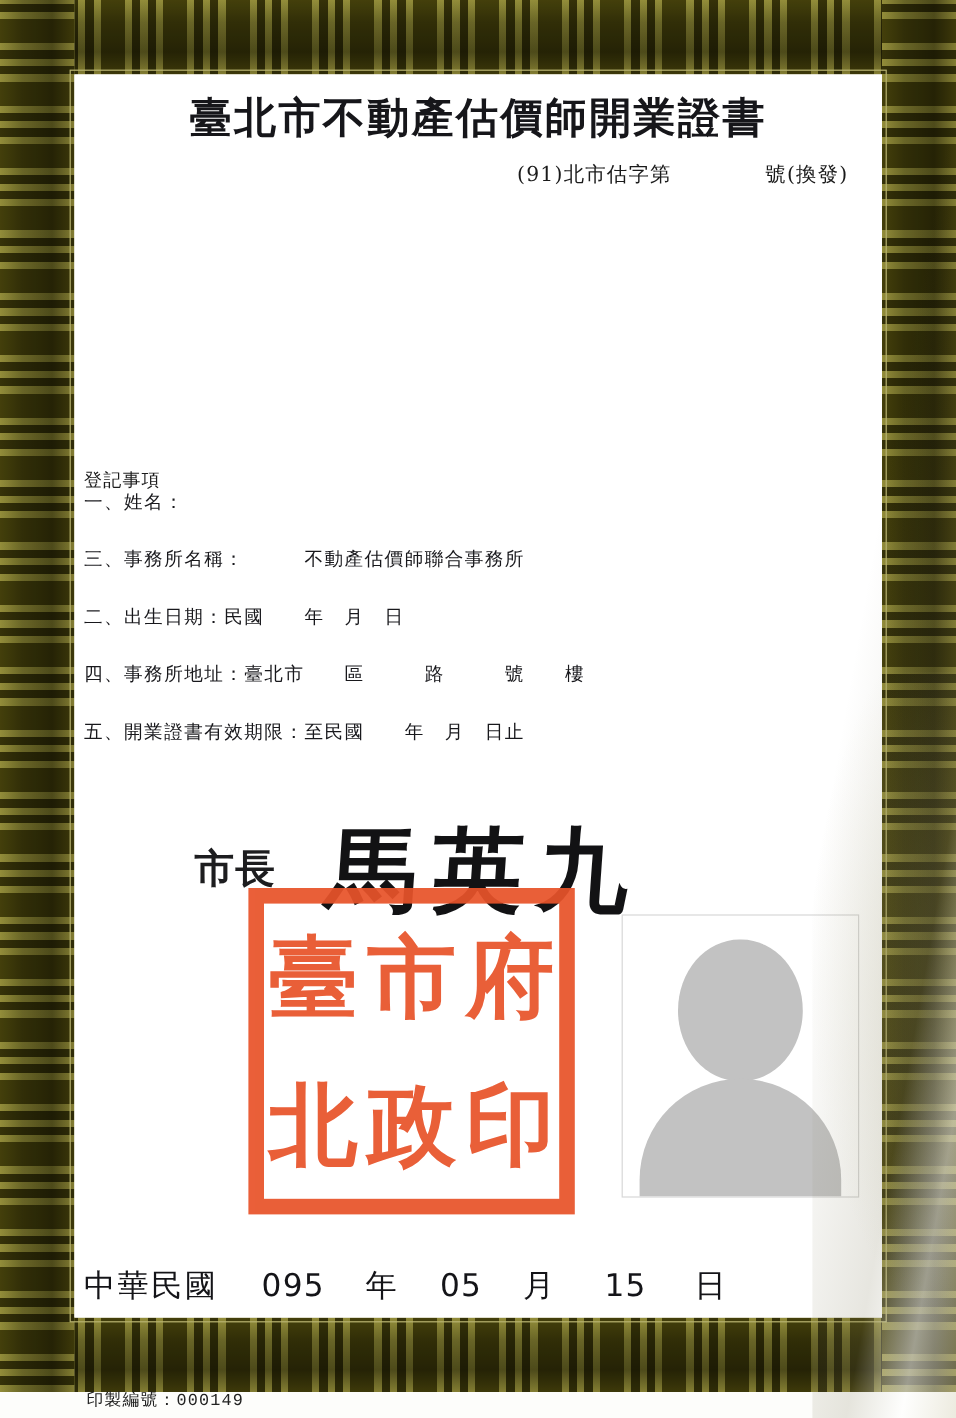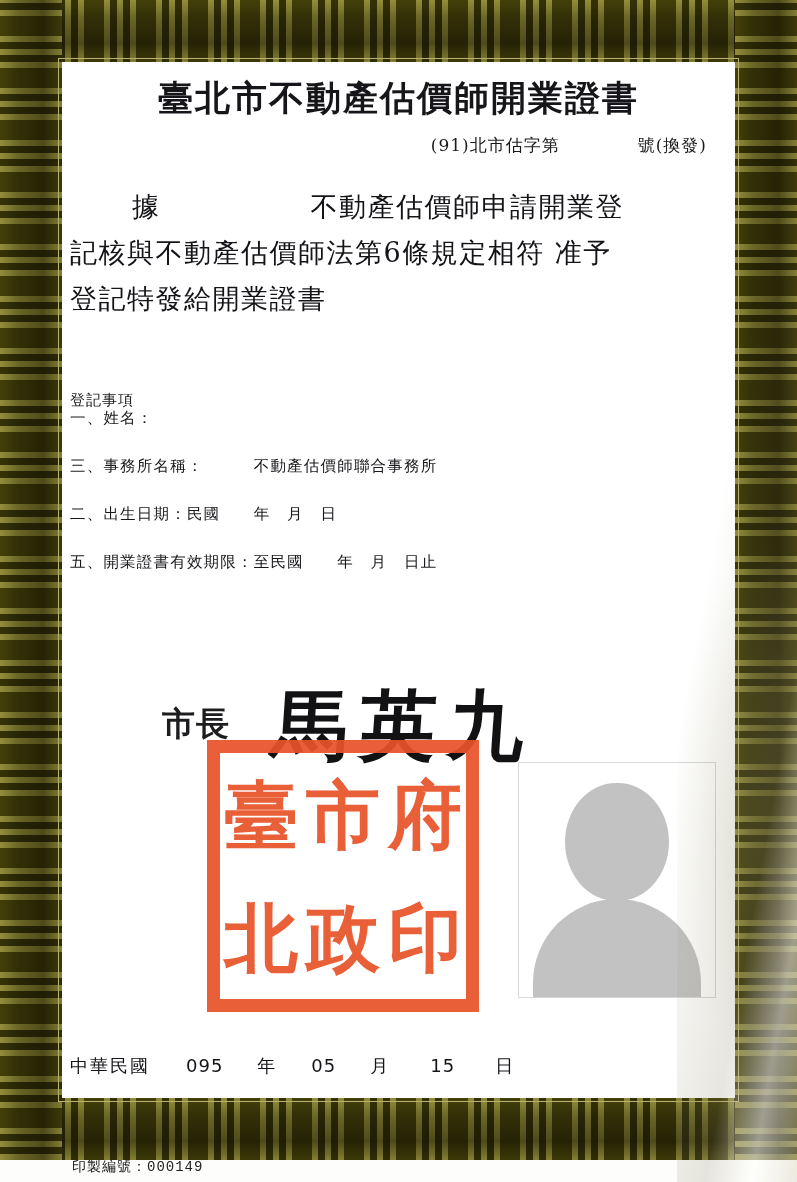"據 不動產估價師申請開業登" div.body-para { html: <div> <span></span><span>據</span><span></span><span>不動產估價師申請開業登</span><br> <span>記核與不動產估價師法第6條規定相符 准予</span><br> <span>登記特發給開業證書</span> </div> -> none }
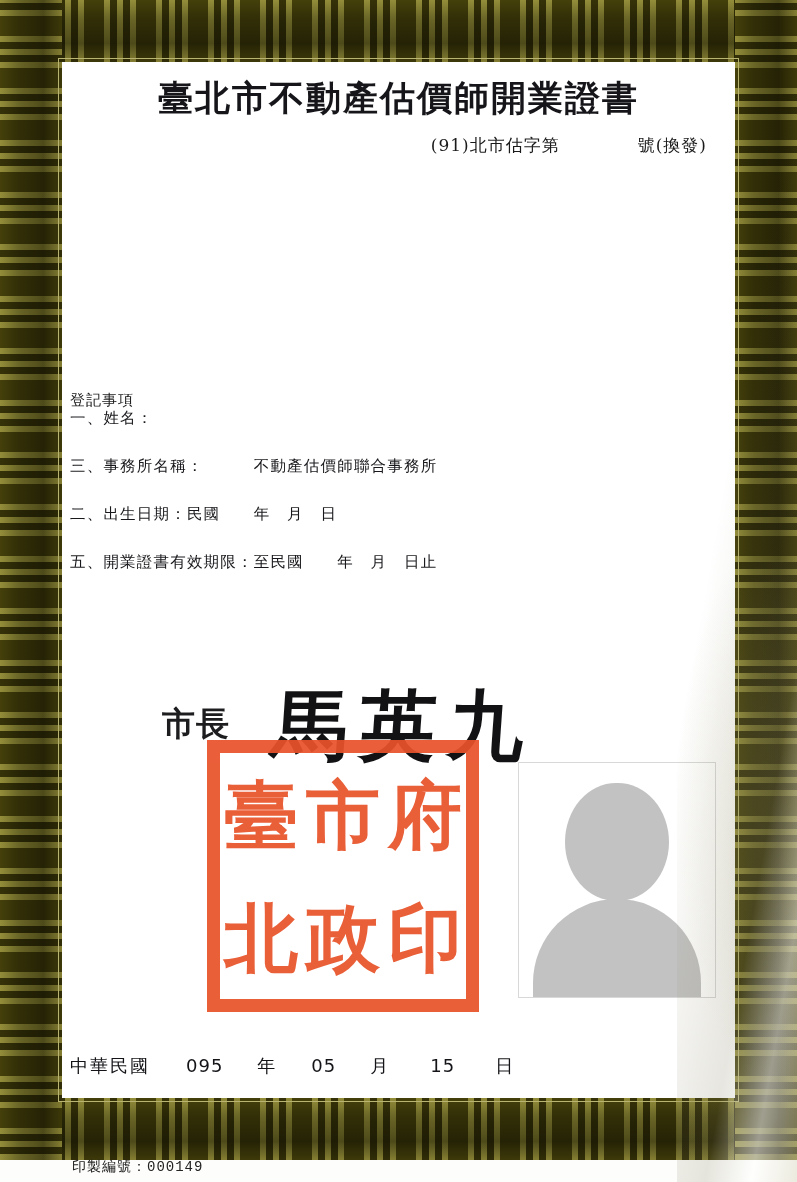"四、事務所地址：臺北市 區 路 號 樓" div.item { html: none -> <div>四、事務所地址：臺北市 區 路 號 樓</div> }
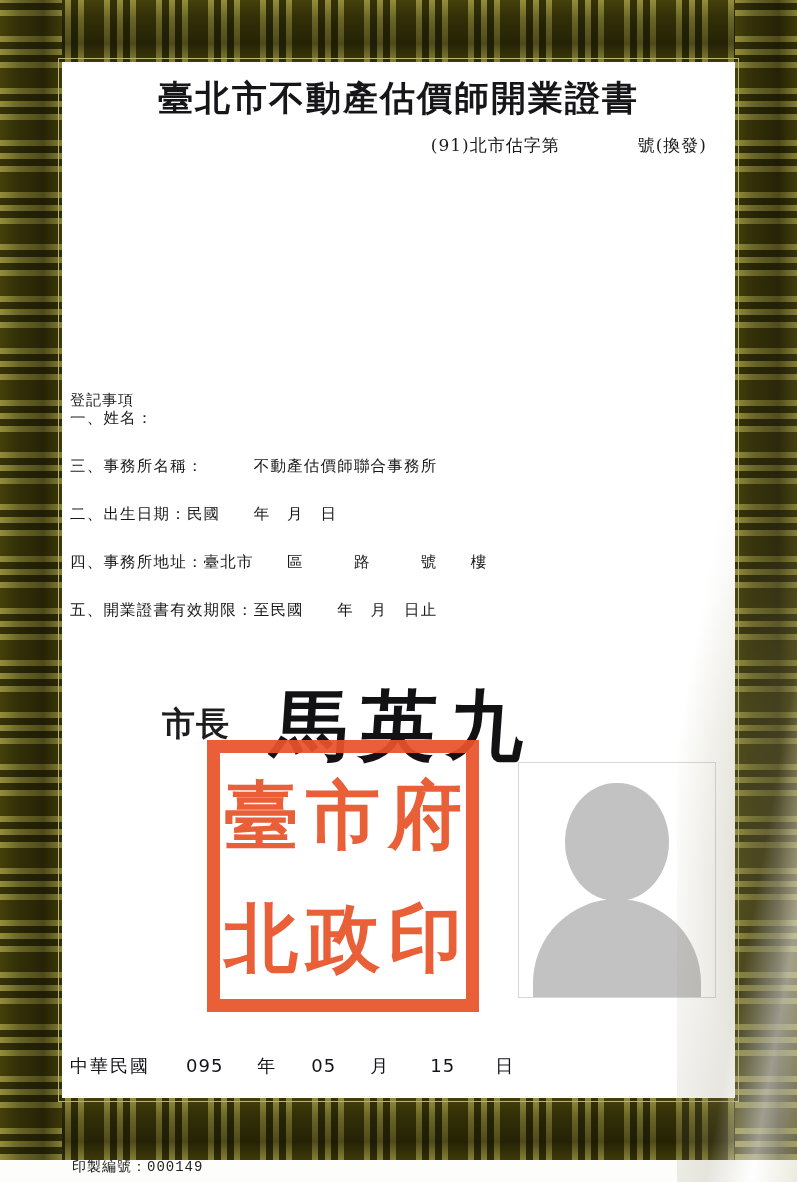"中華民國 095 年 05 月" .date-line { font-size: 18px -> 26px }
